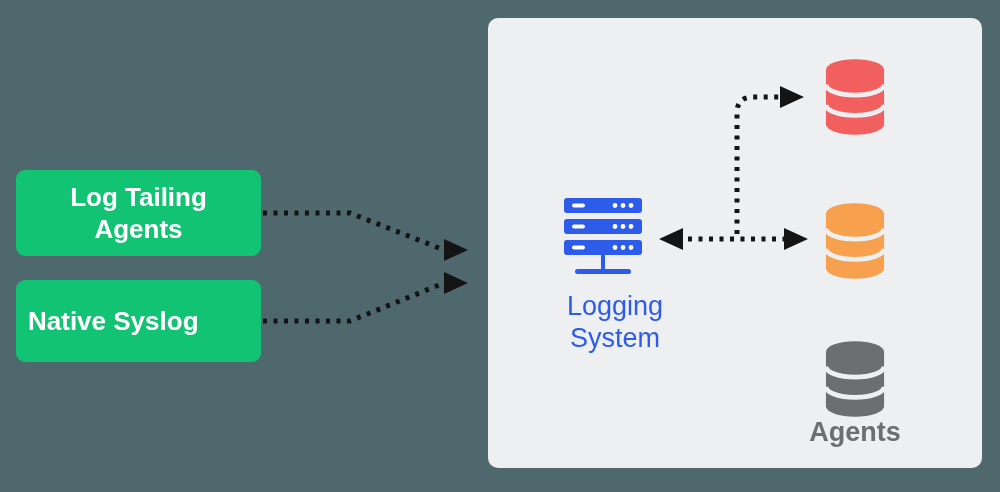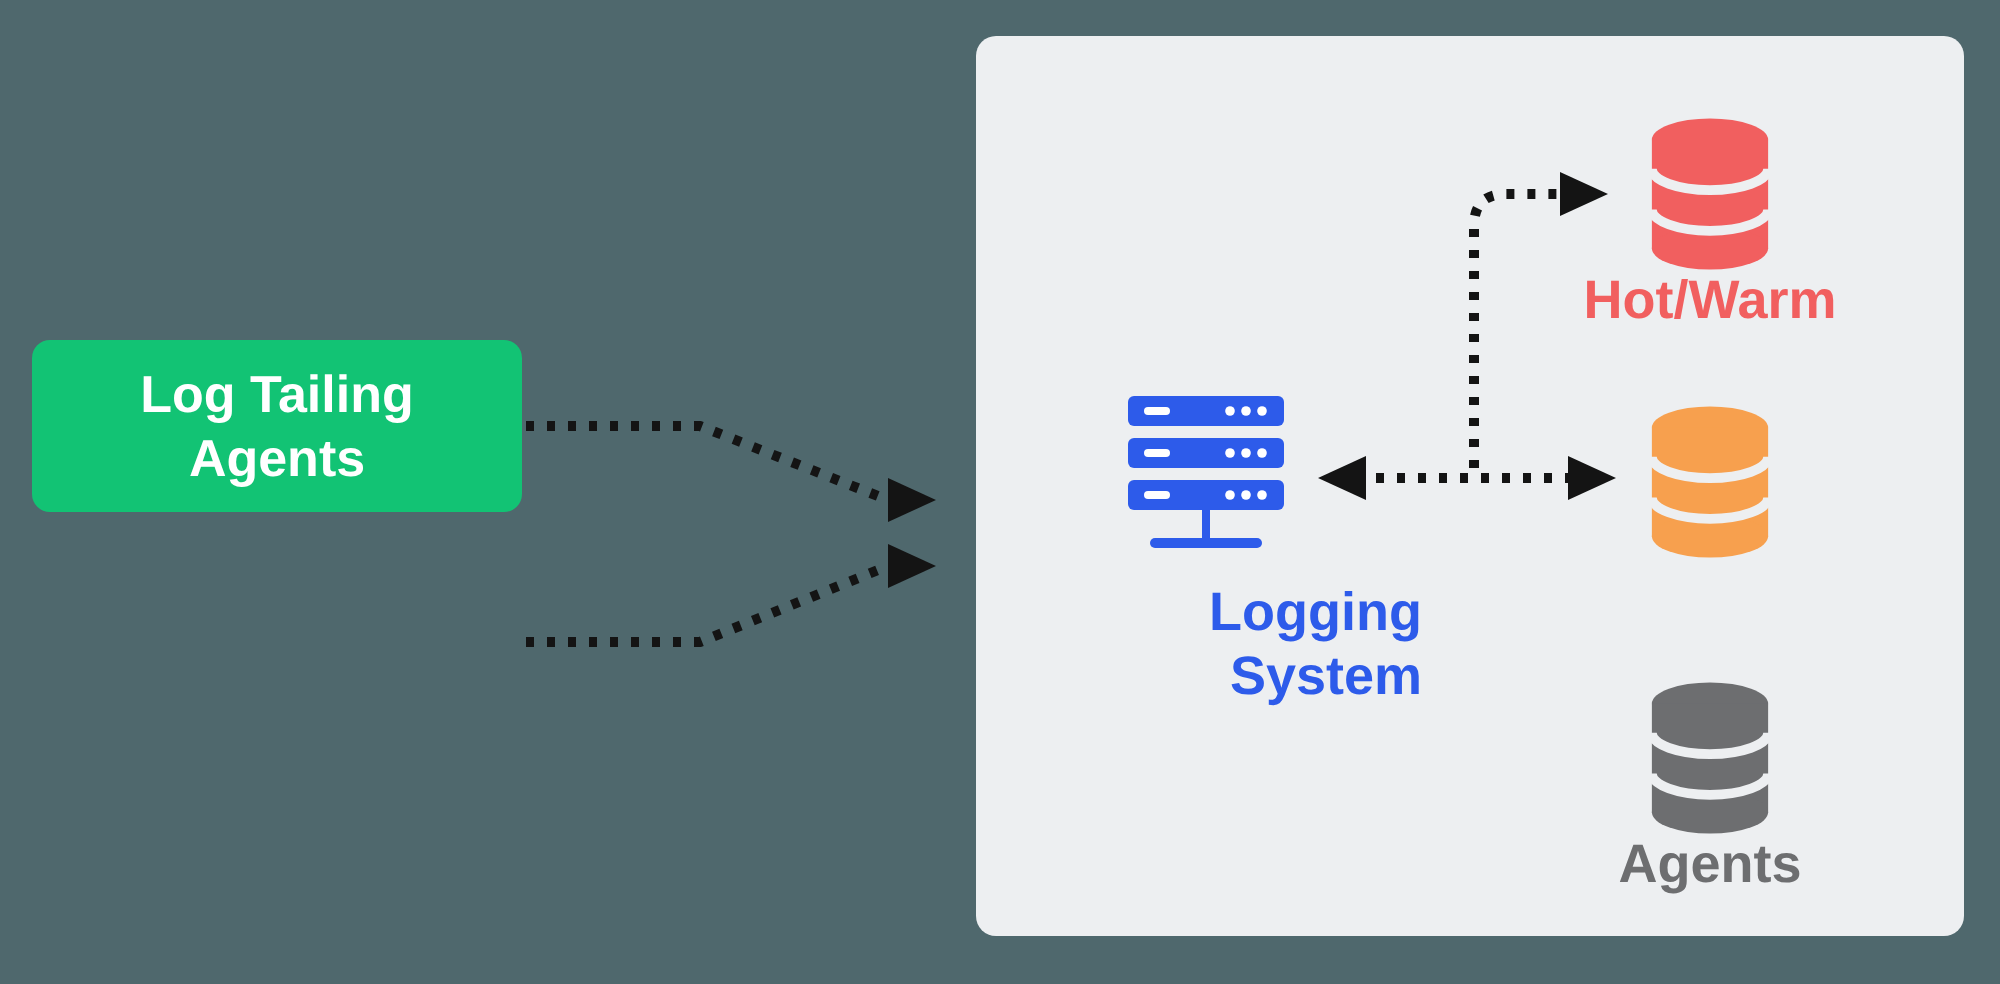"Hot/Warm" div.tier-label { html: <div>Hot/Warm</div> -> none }
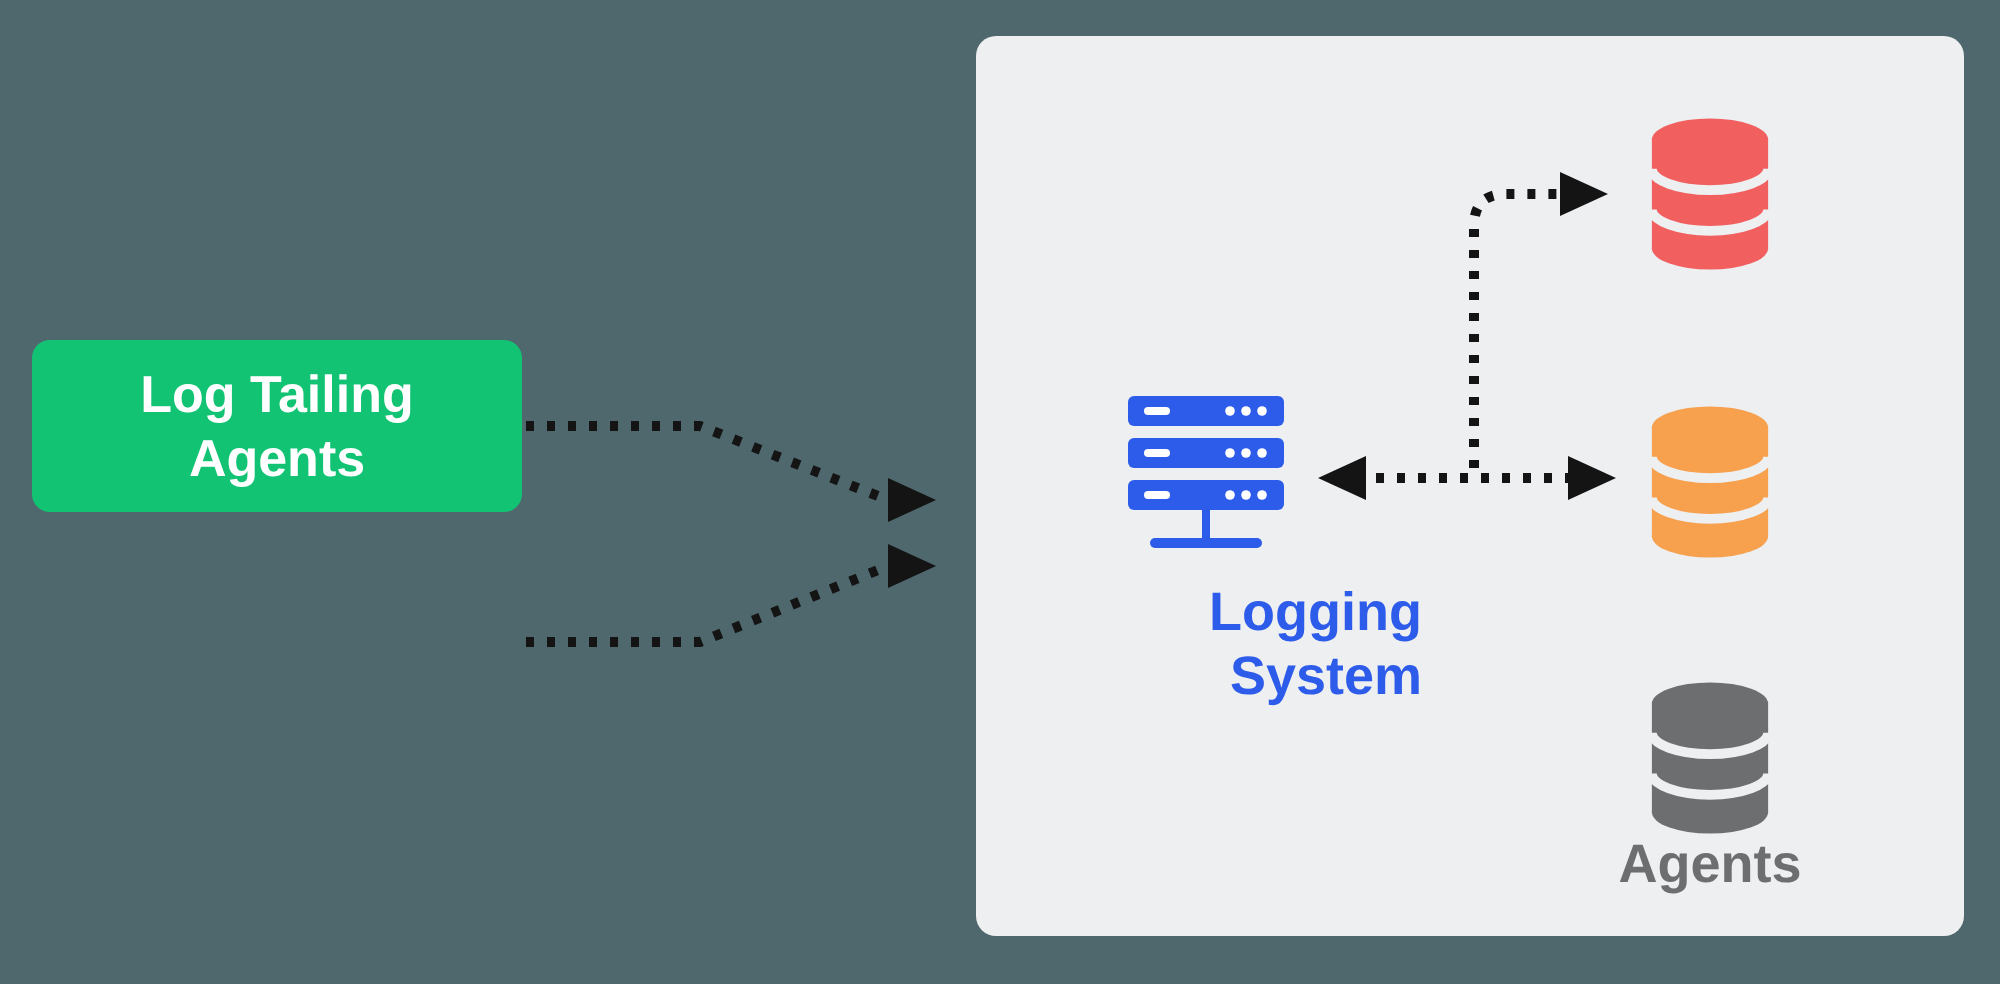"Native Syslog" div.source-box { html: none -> <div> <span>Native Syslog</span> </div> }
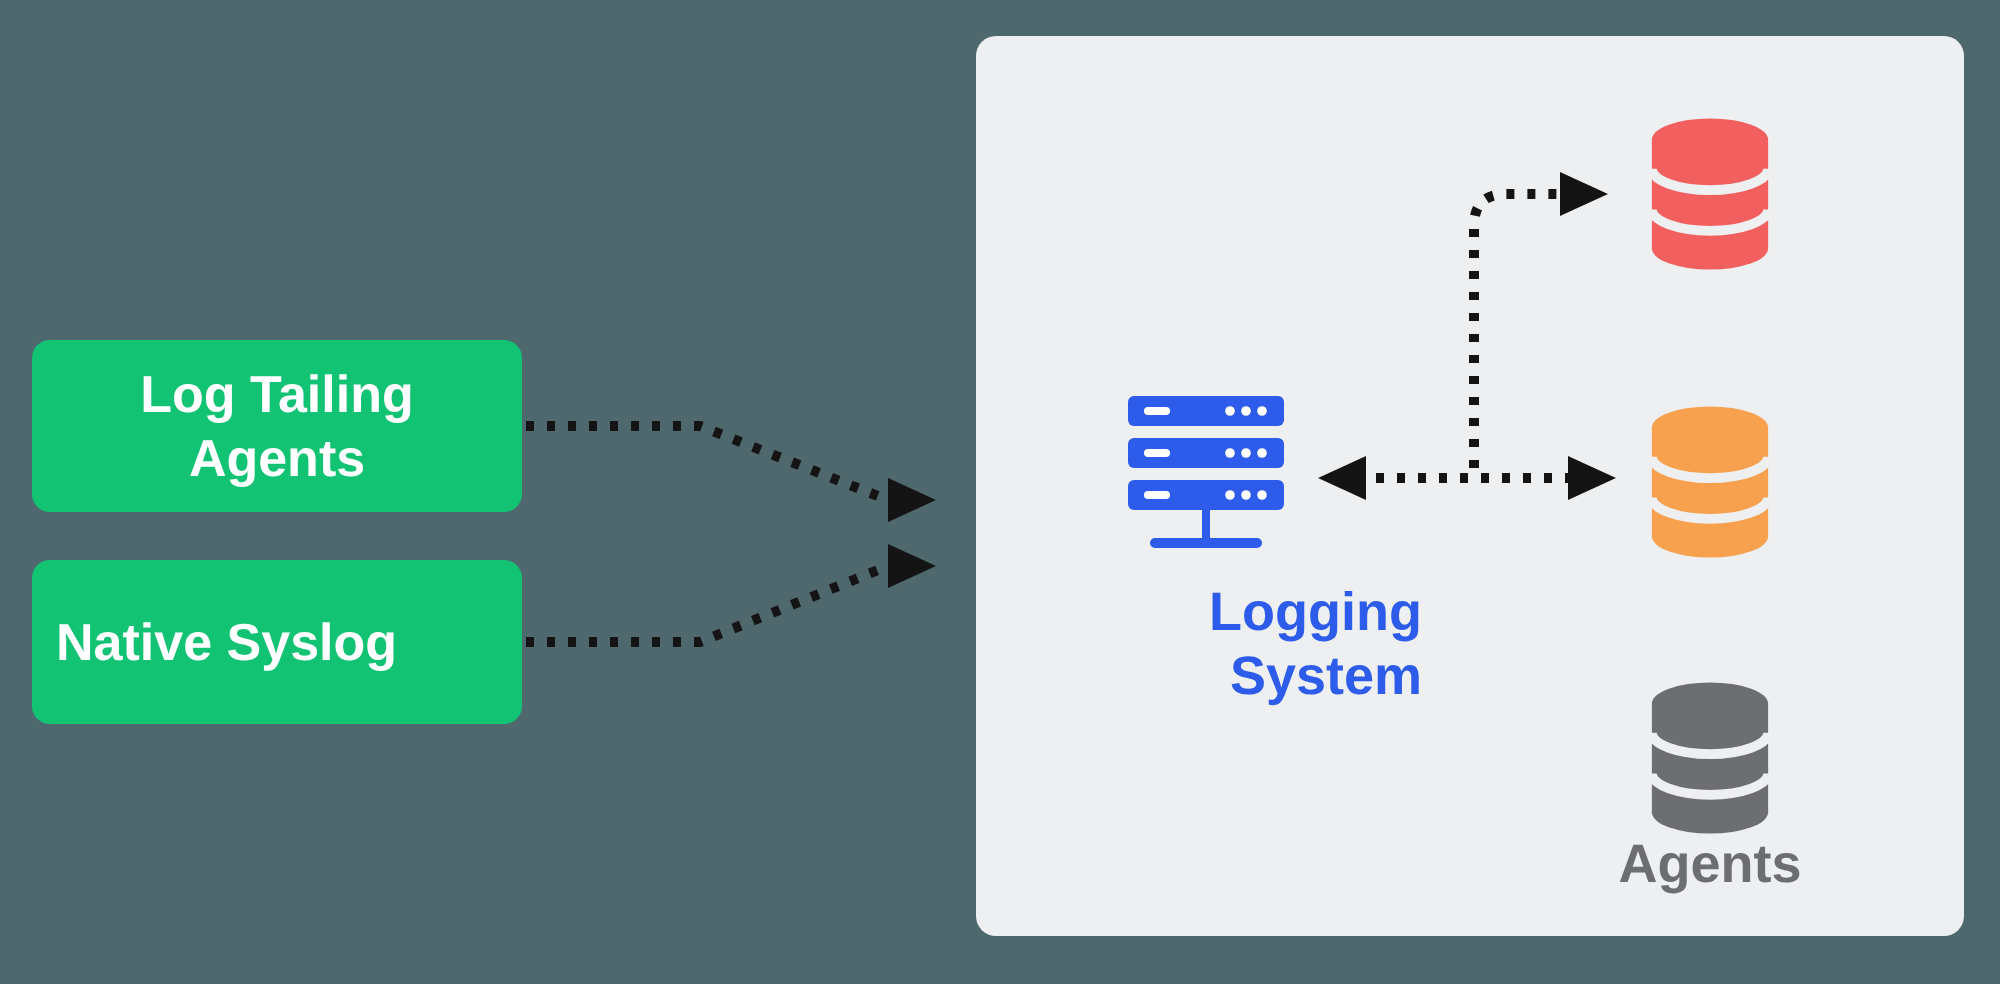"Logging System" .system-label { font-weight: bold -> normal; left: 551px -> 535px; text-align: right -> center }
